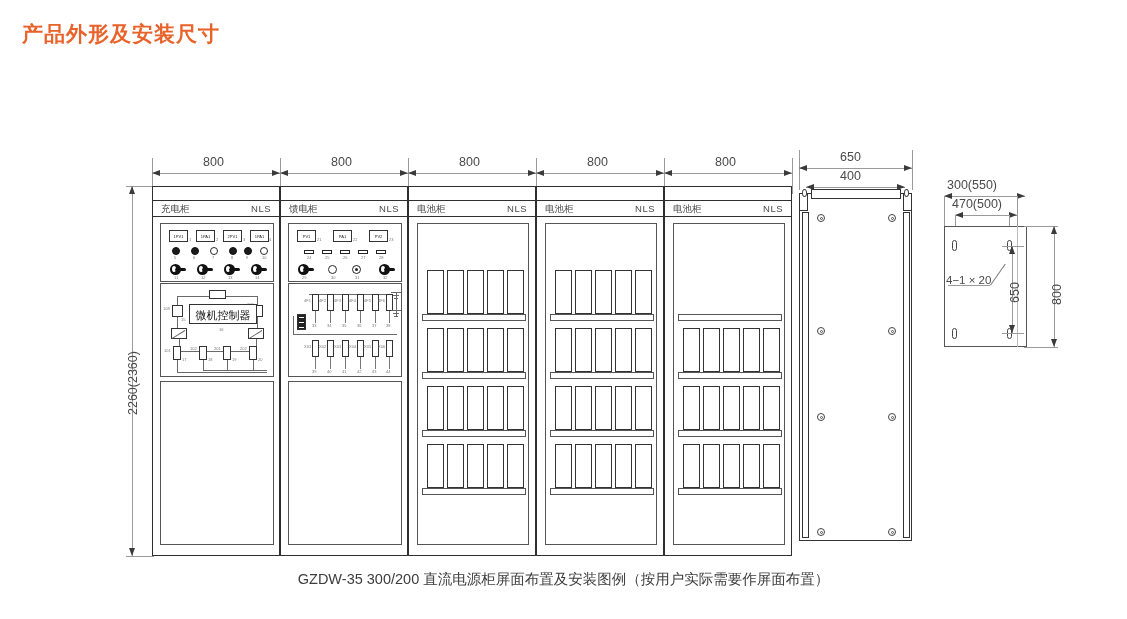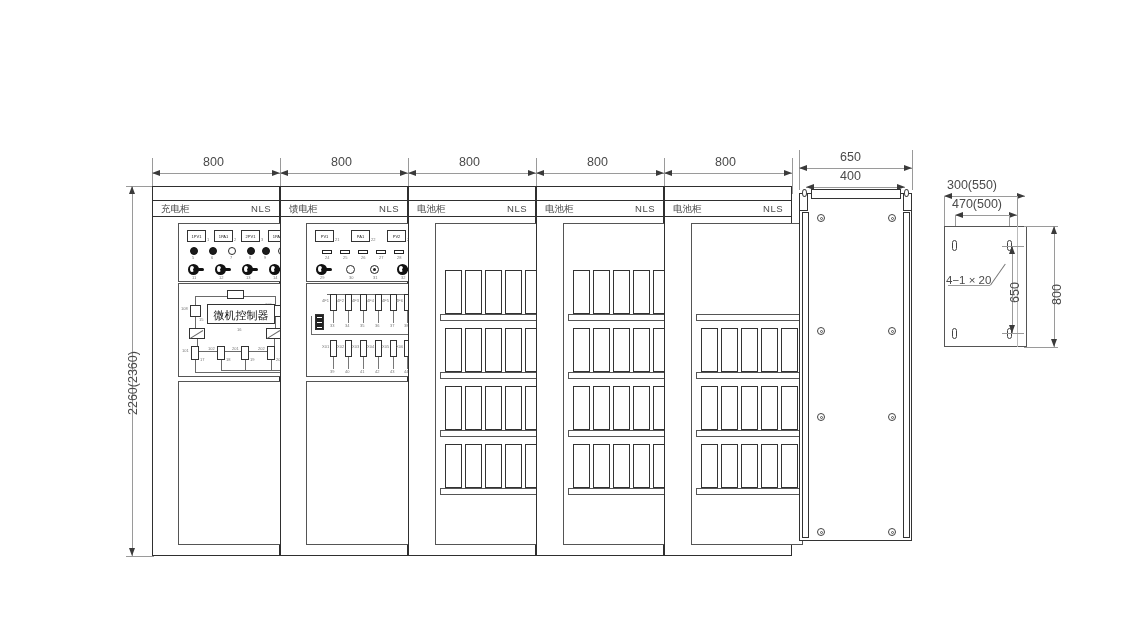"产品外形及安装尺寸" div.title { html: none -> <div>产品外形及安装尺寸</div> }
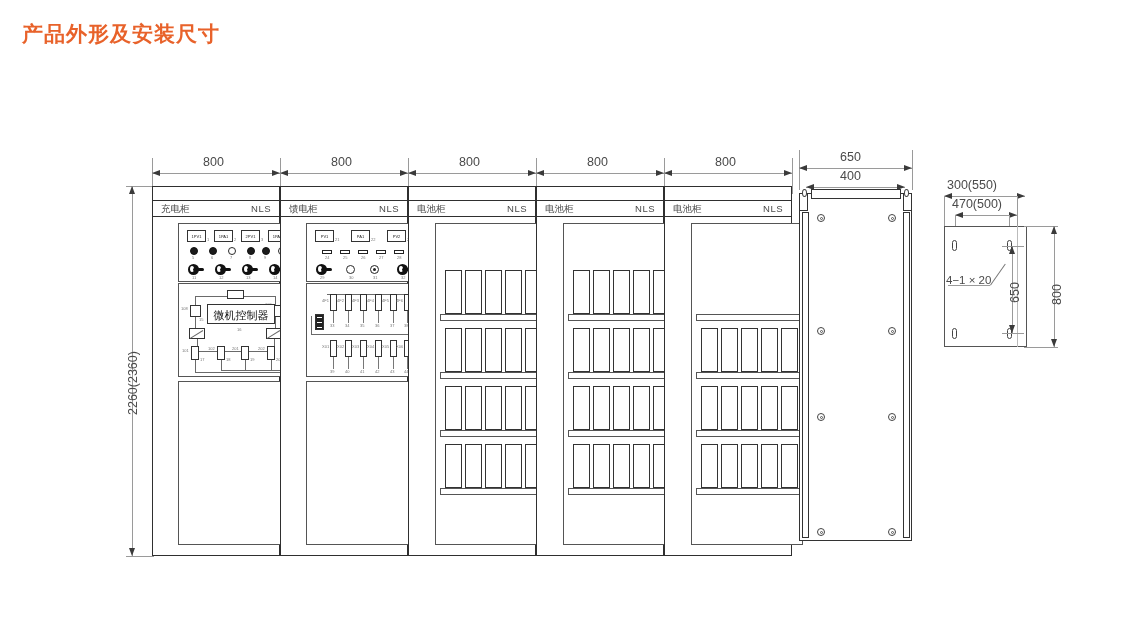"微机控制器" .panel { margin-left: 18px -> none }
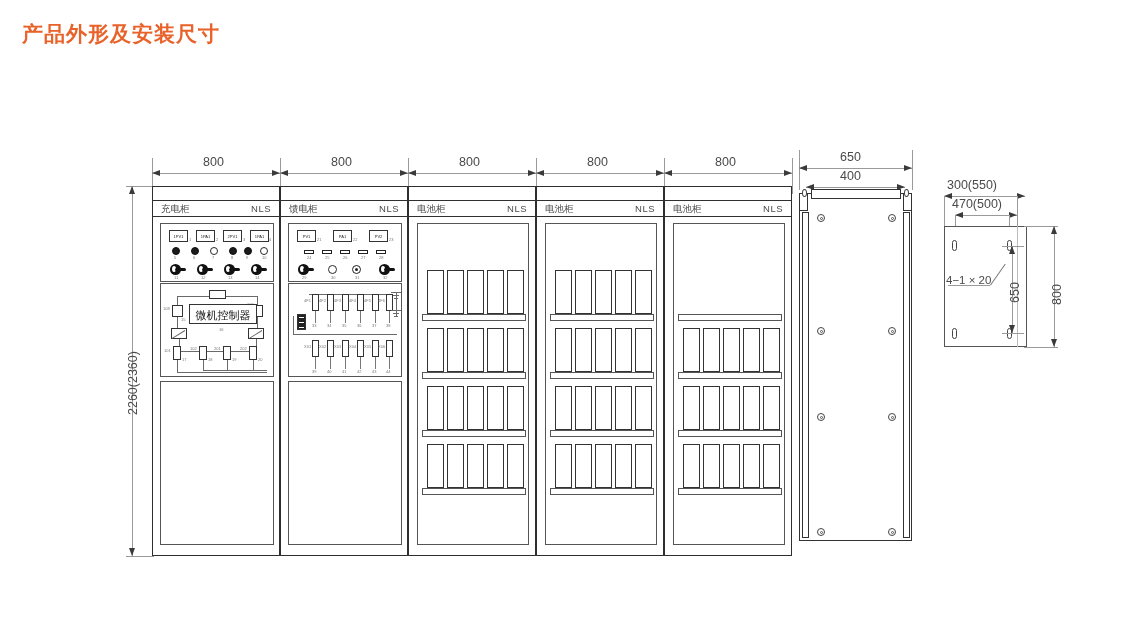"GZDW-35 300/200" div.caption { html: none -> <div>GZDW-35 300/200 直流电源柜屏面布置及安装图例（按用户实际需要作屏面布置）</div> }
